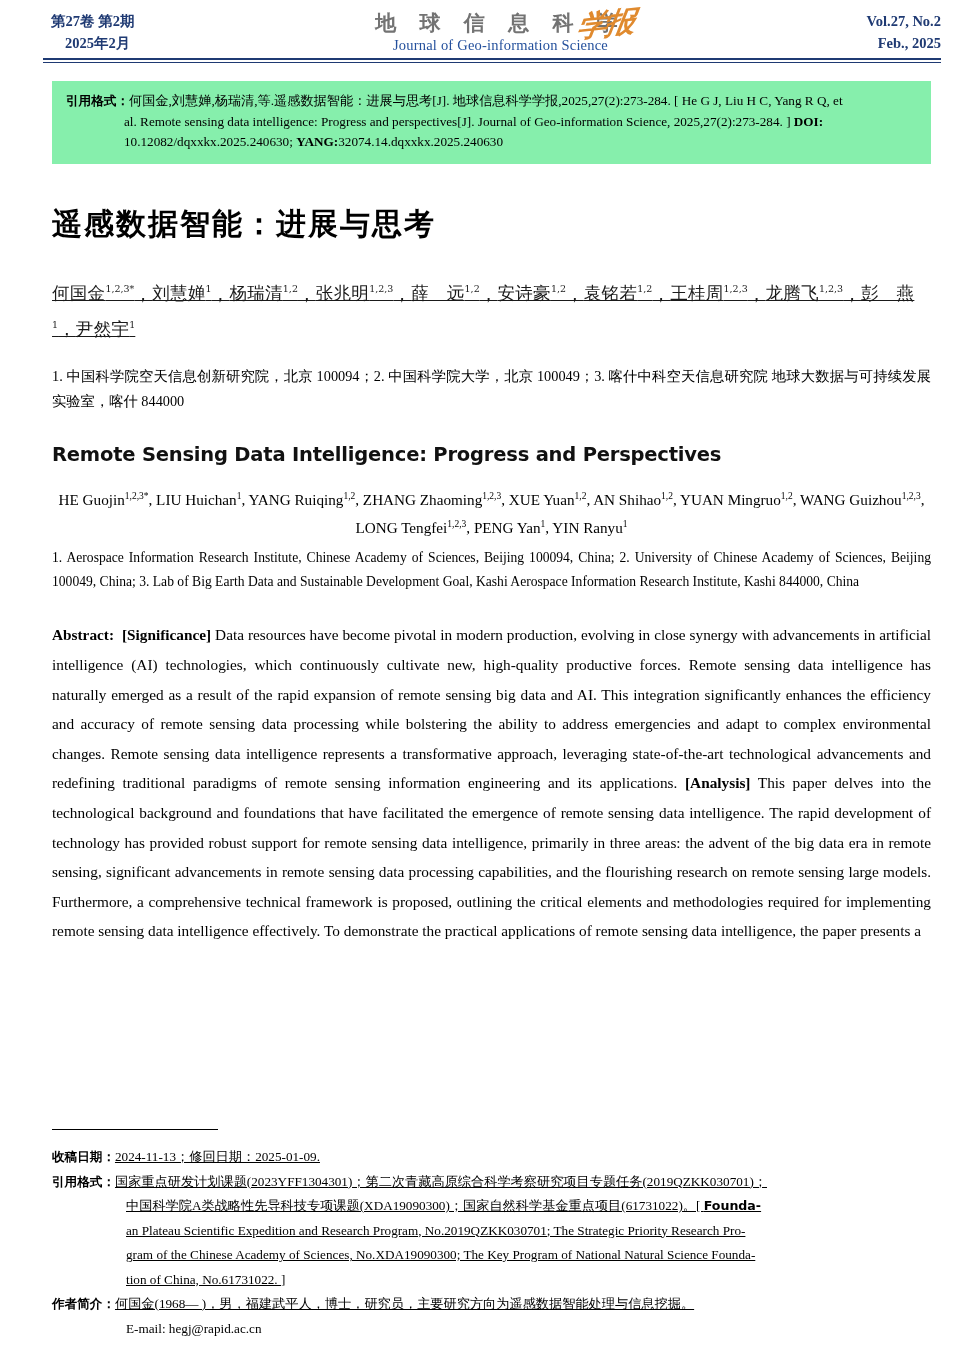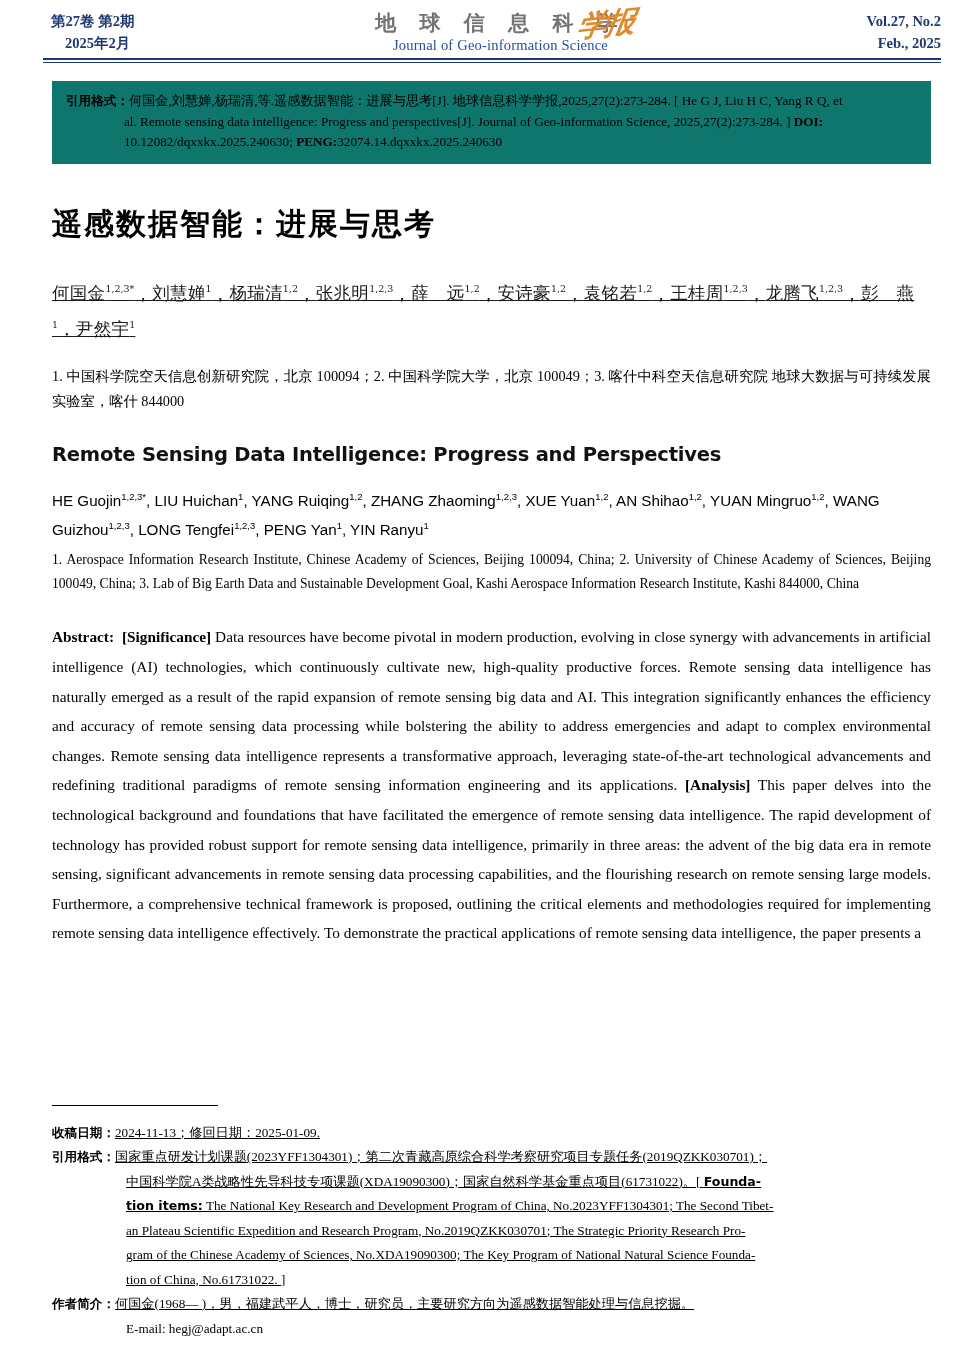"引用格式：何国金,刘慧婵,杨瑞清,等.遥感数据智能：进展与思考[J]." .citebox { background: #0f766e -> #86efac }
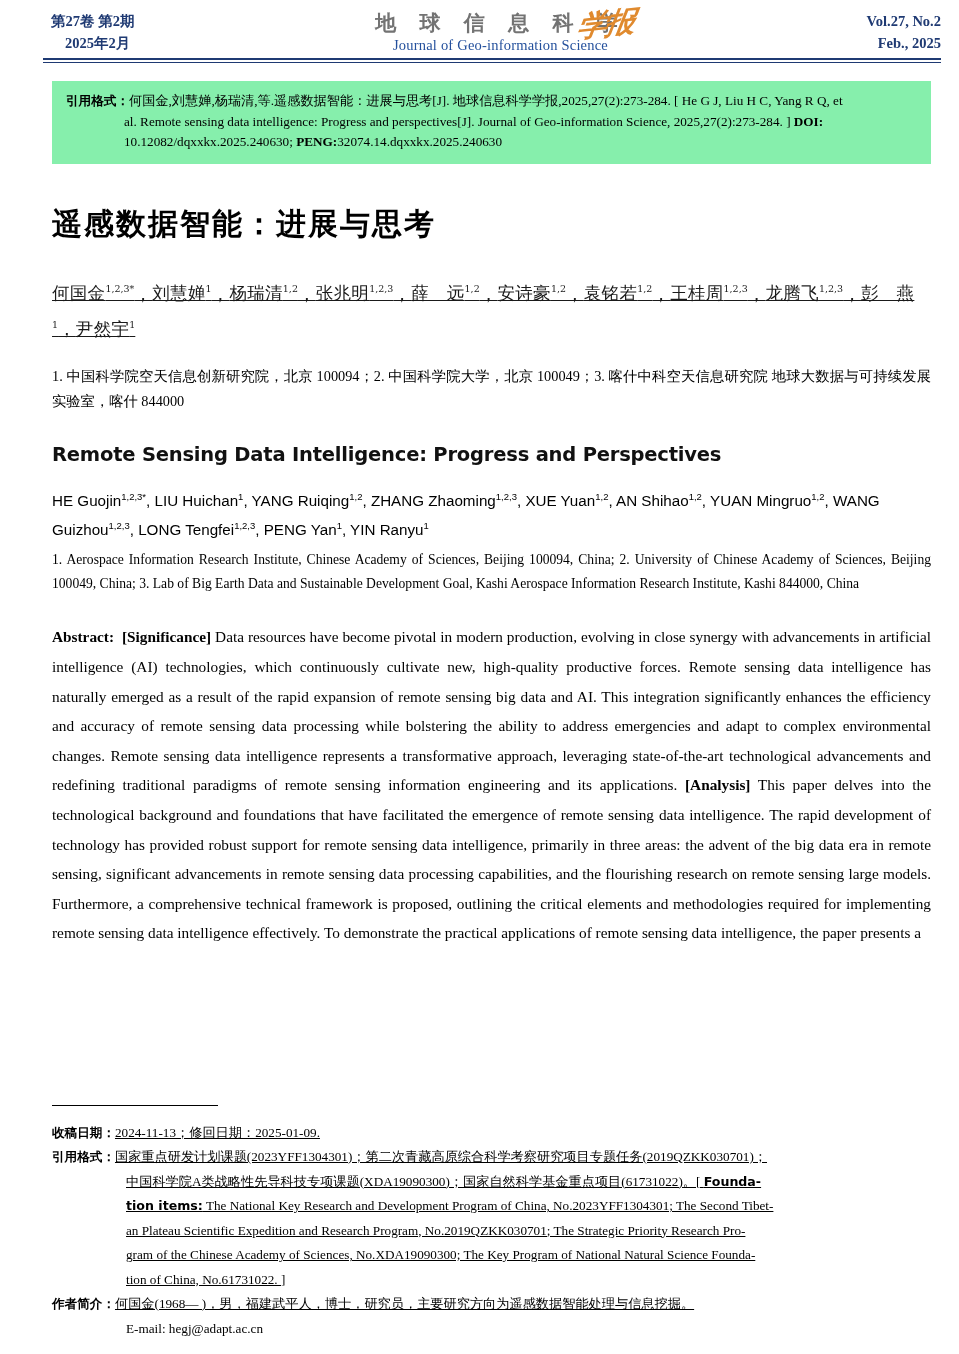"PENG:" span.b { text: PENG -> YANG }
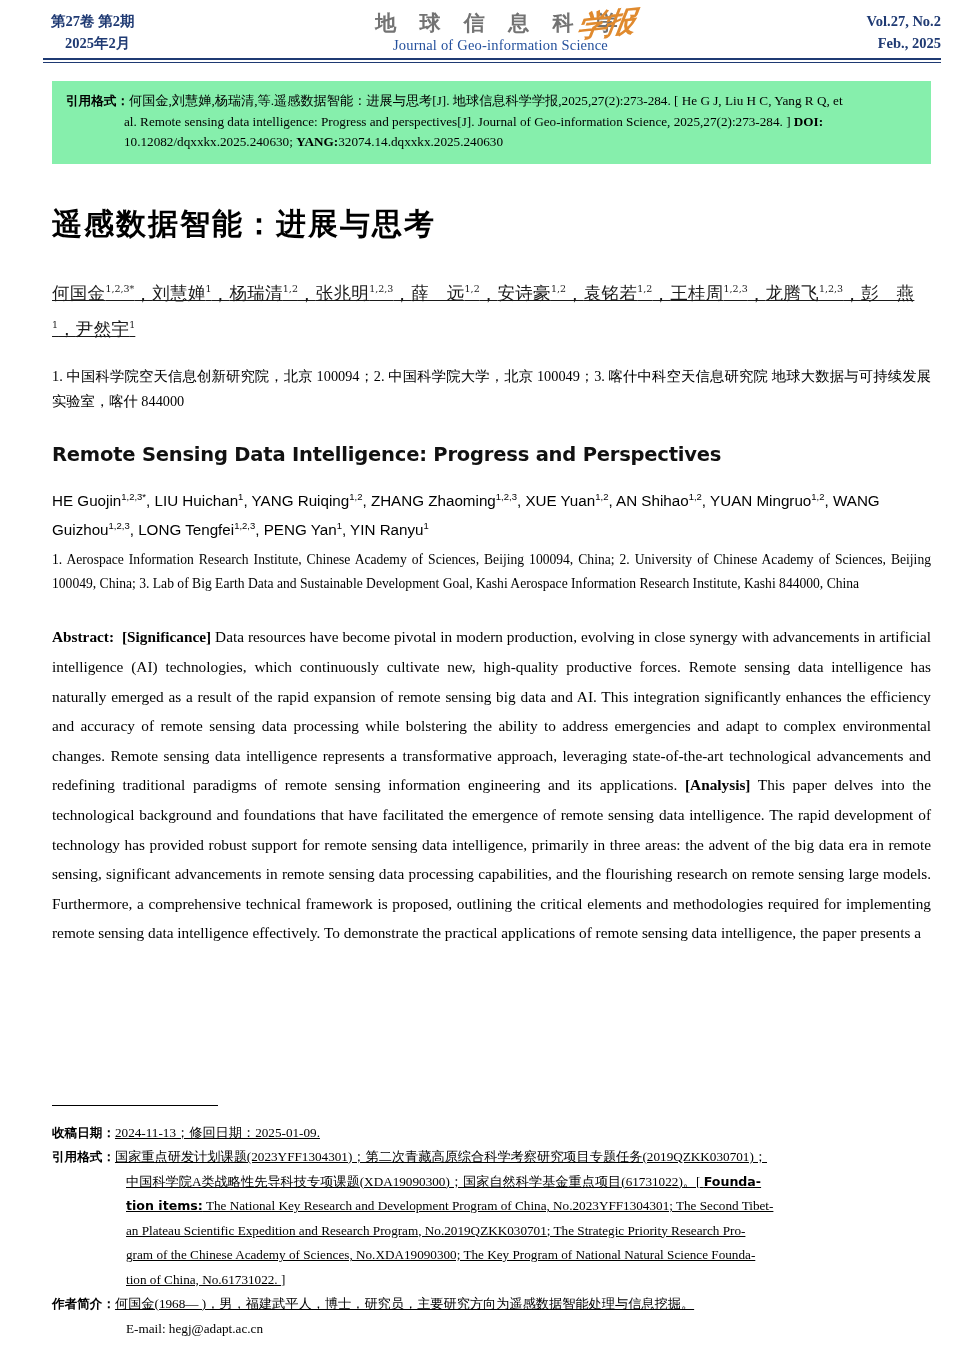"HE Guojin1,2,3*, LIU Huichan1, YANG" .authors-en { font-family: Liberation Sans, sans-serif -> Liberation Serif, serif; text-align: left -> center }
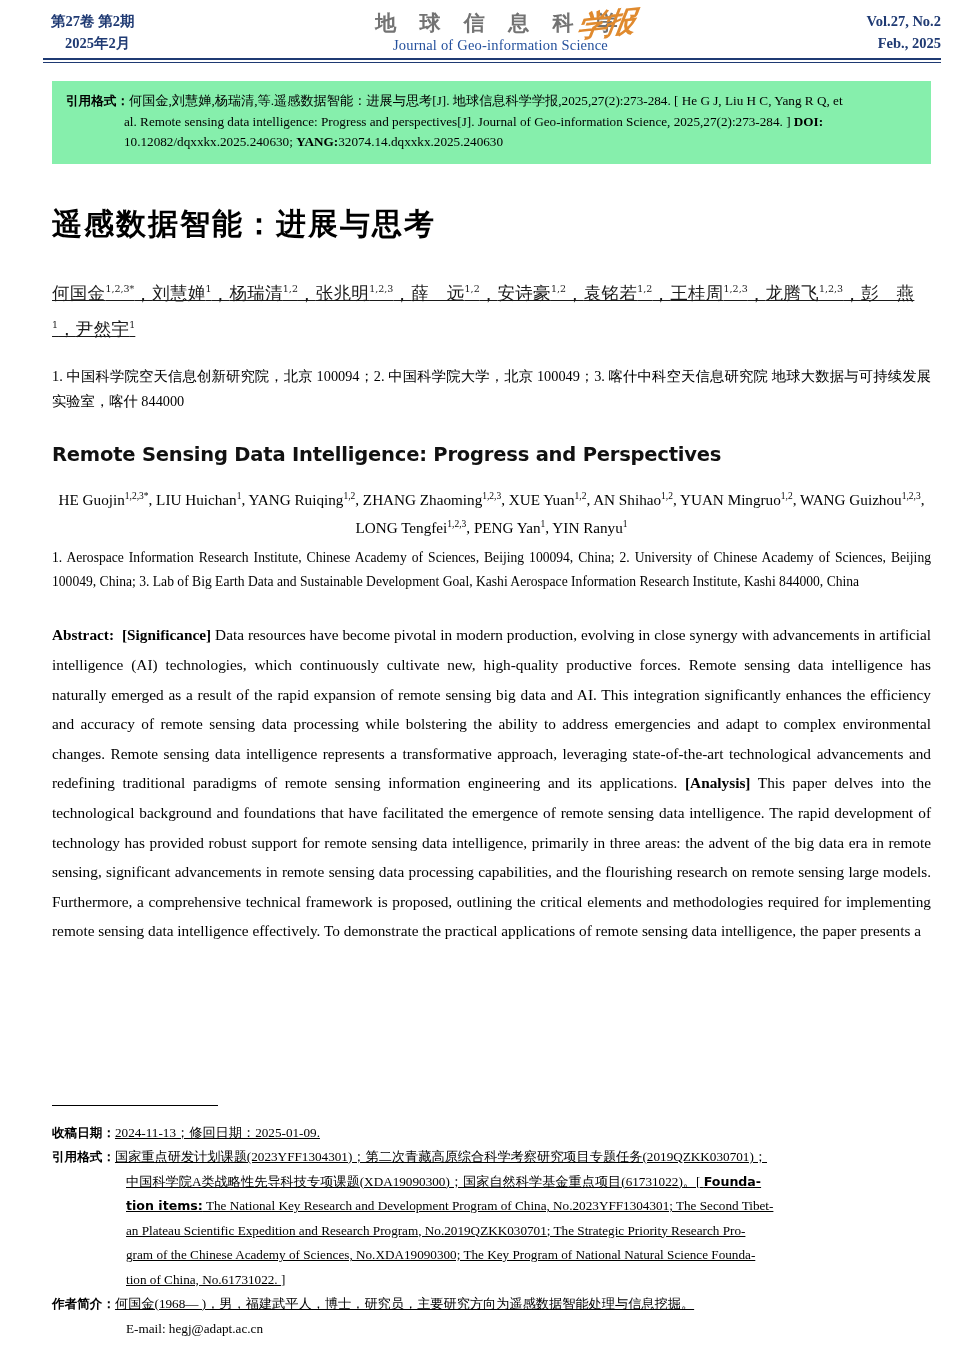"tion items: The National Key" div.foot-row { html: <div> <span><span>tion items:</span><span> The National Key Research and Development Program of China, No.2023YFF1304301; The Second Tibet-</span></span> </div> -> none }
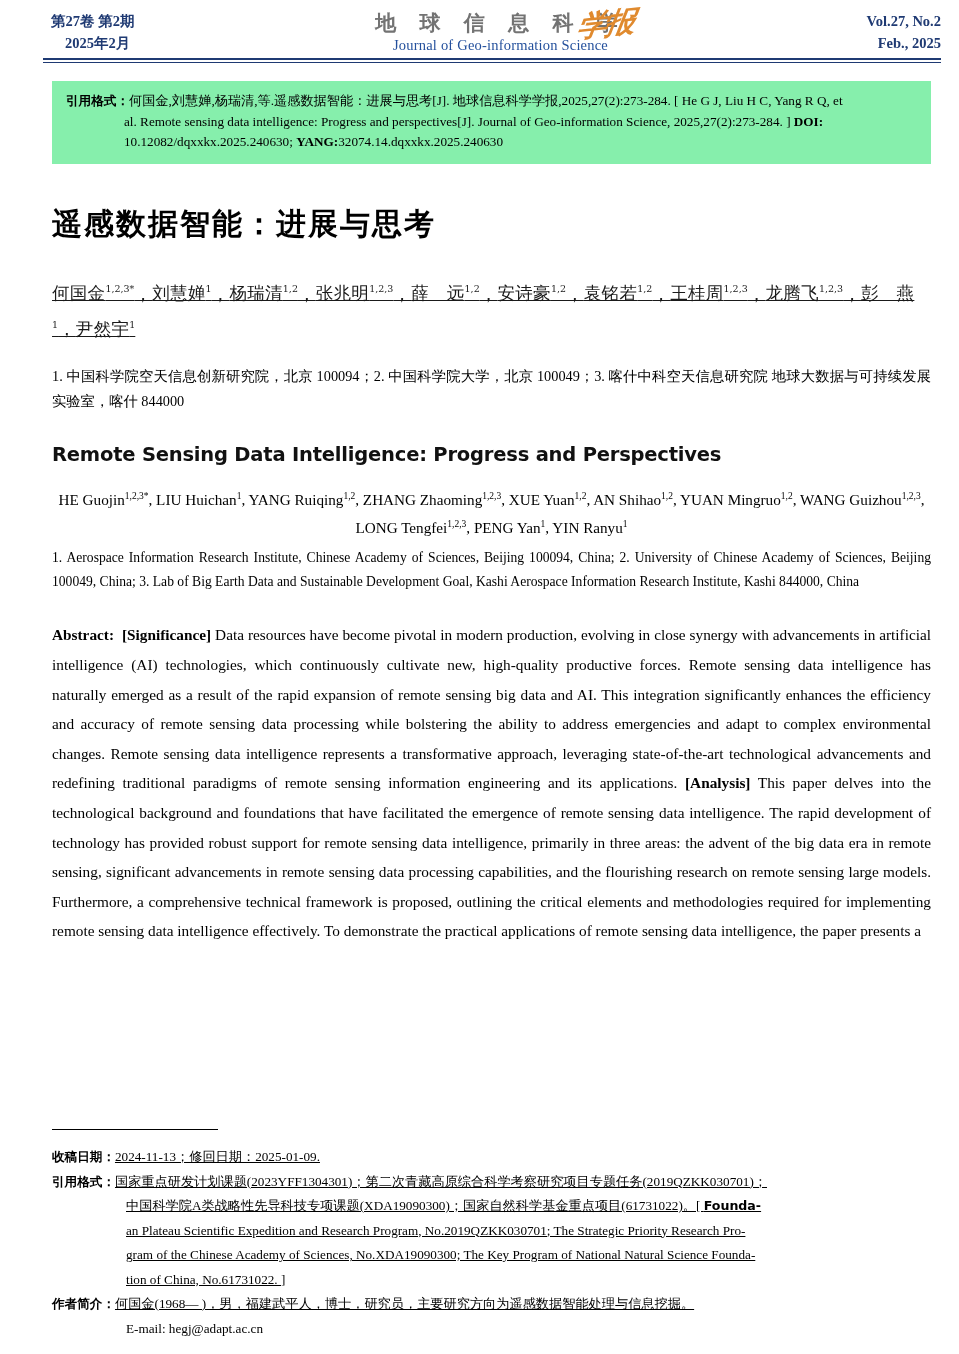"E-mail: hegj@adapt.ac.cn" div.foot-email { text: hegj@adapt.ac.cn -> hegj@rapid.ac.cn }
